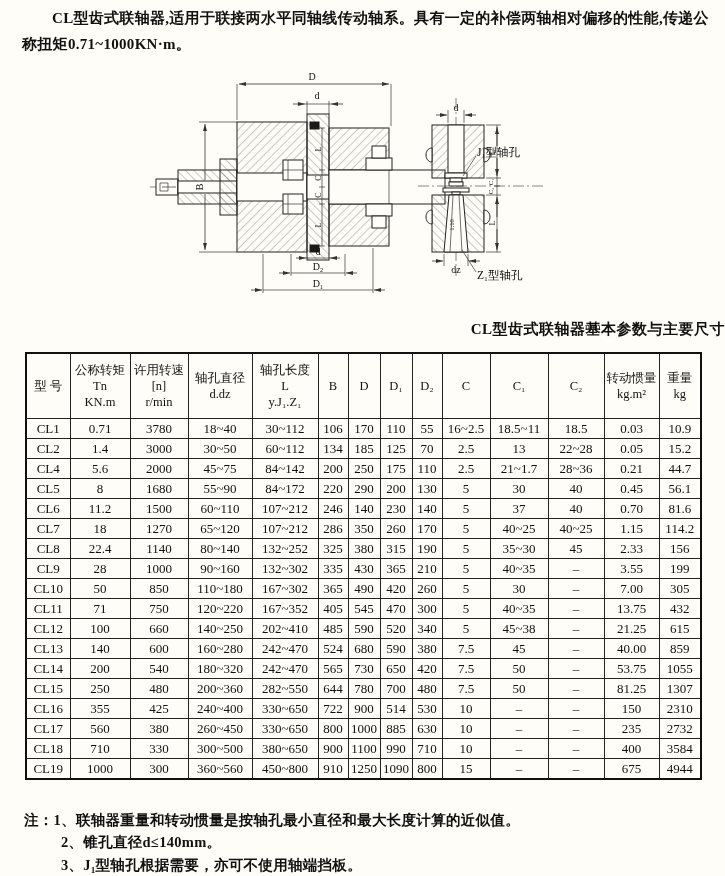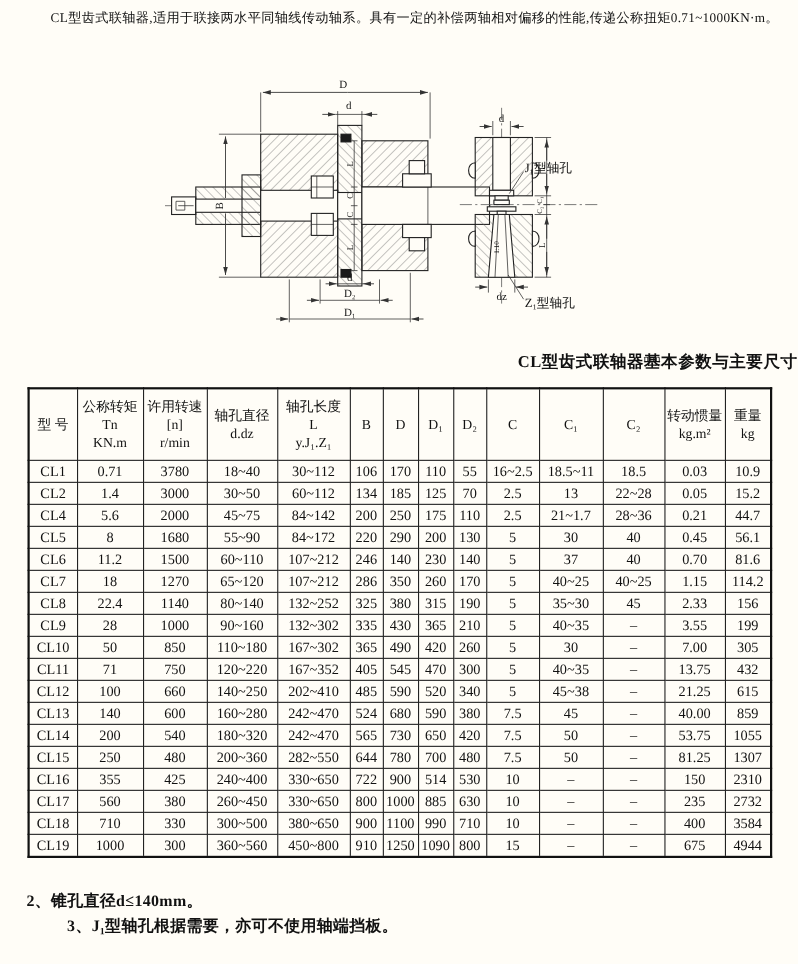"CL型齿式联轴器,适用于联接两水平同轴线传动轴系。具有一定的补偿两轴相对偏移的性" .intro { font-size: 12px -> 15px; font-weight: 400 -> 700 }
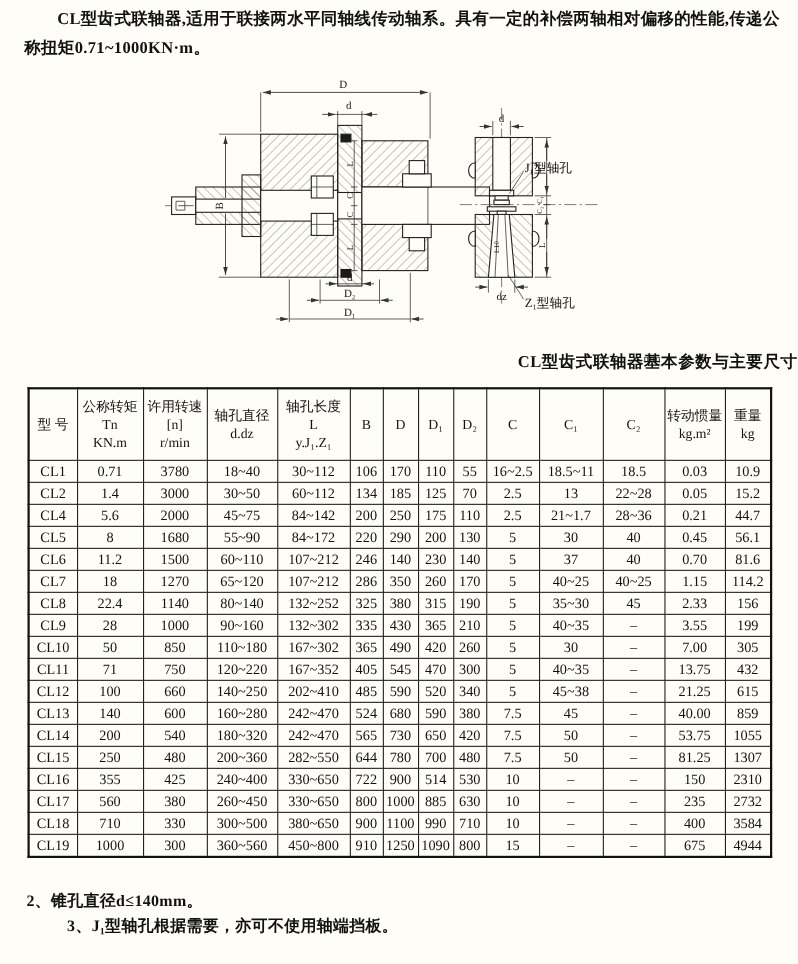"注：1、联轴器重量和转动惯量是按轴孔最小直径和最大长度计算的近似值。" div.note-line { html: none -> <div>注：1、联轴器重量和转动惯量是按轴孔最小直径和最大长度计算的近似值。</div> }
